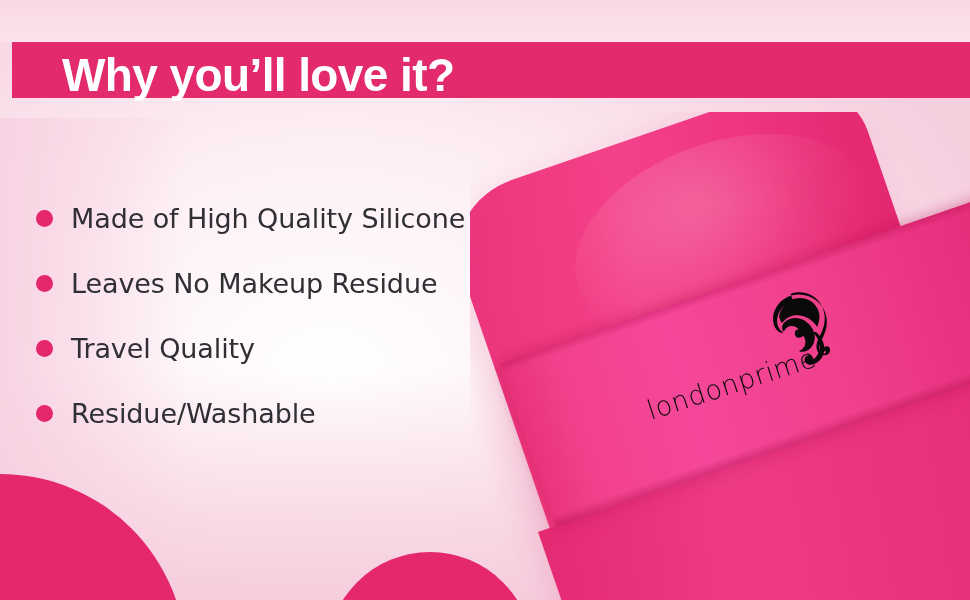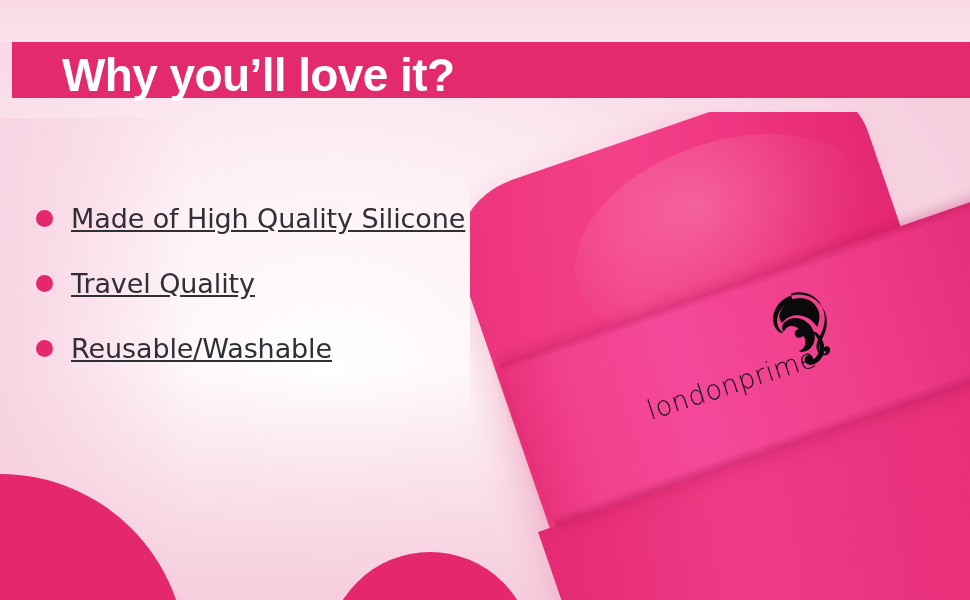"Made of High Quality Silicone" .feature-label { text-decoration: underline -> none }
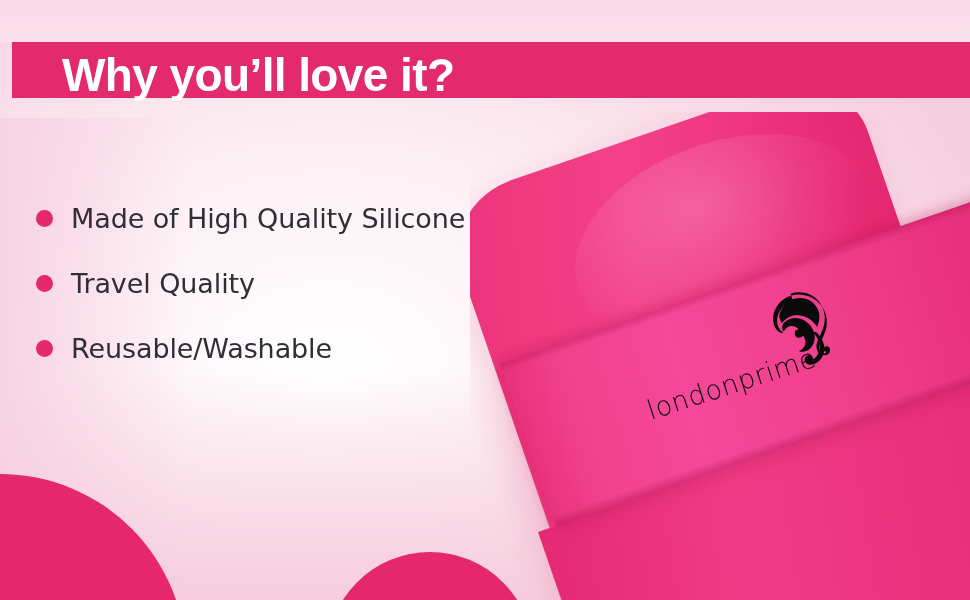"Leaves No Makeup Residue" li.feature-item { html: none -> <li> <span></span> <span>Leaves No Makeup Residue</span> </li> }
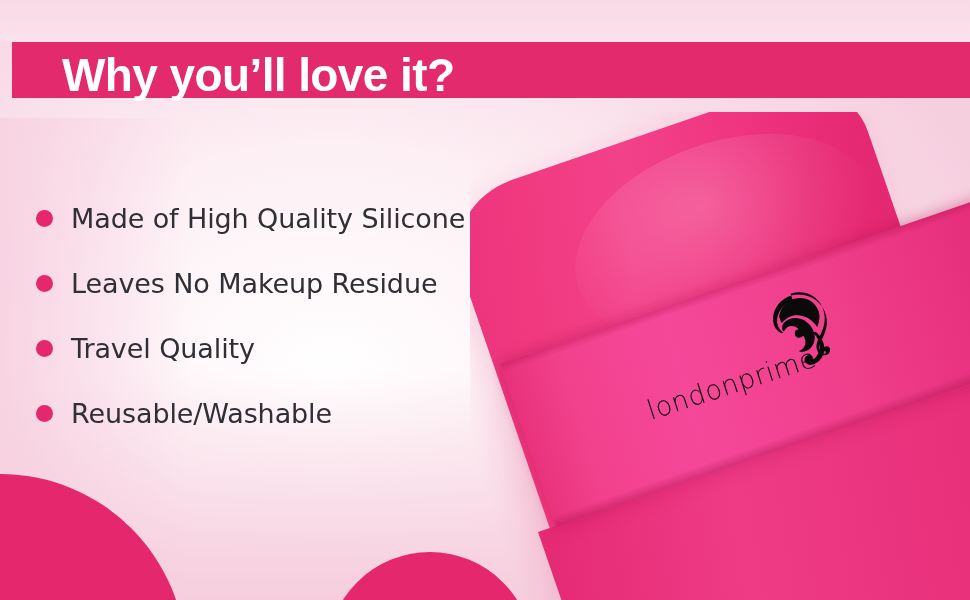"Reusable/Washable" span.feature-label { text: Reusable/Washable -> Residue/Washable }
